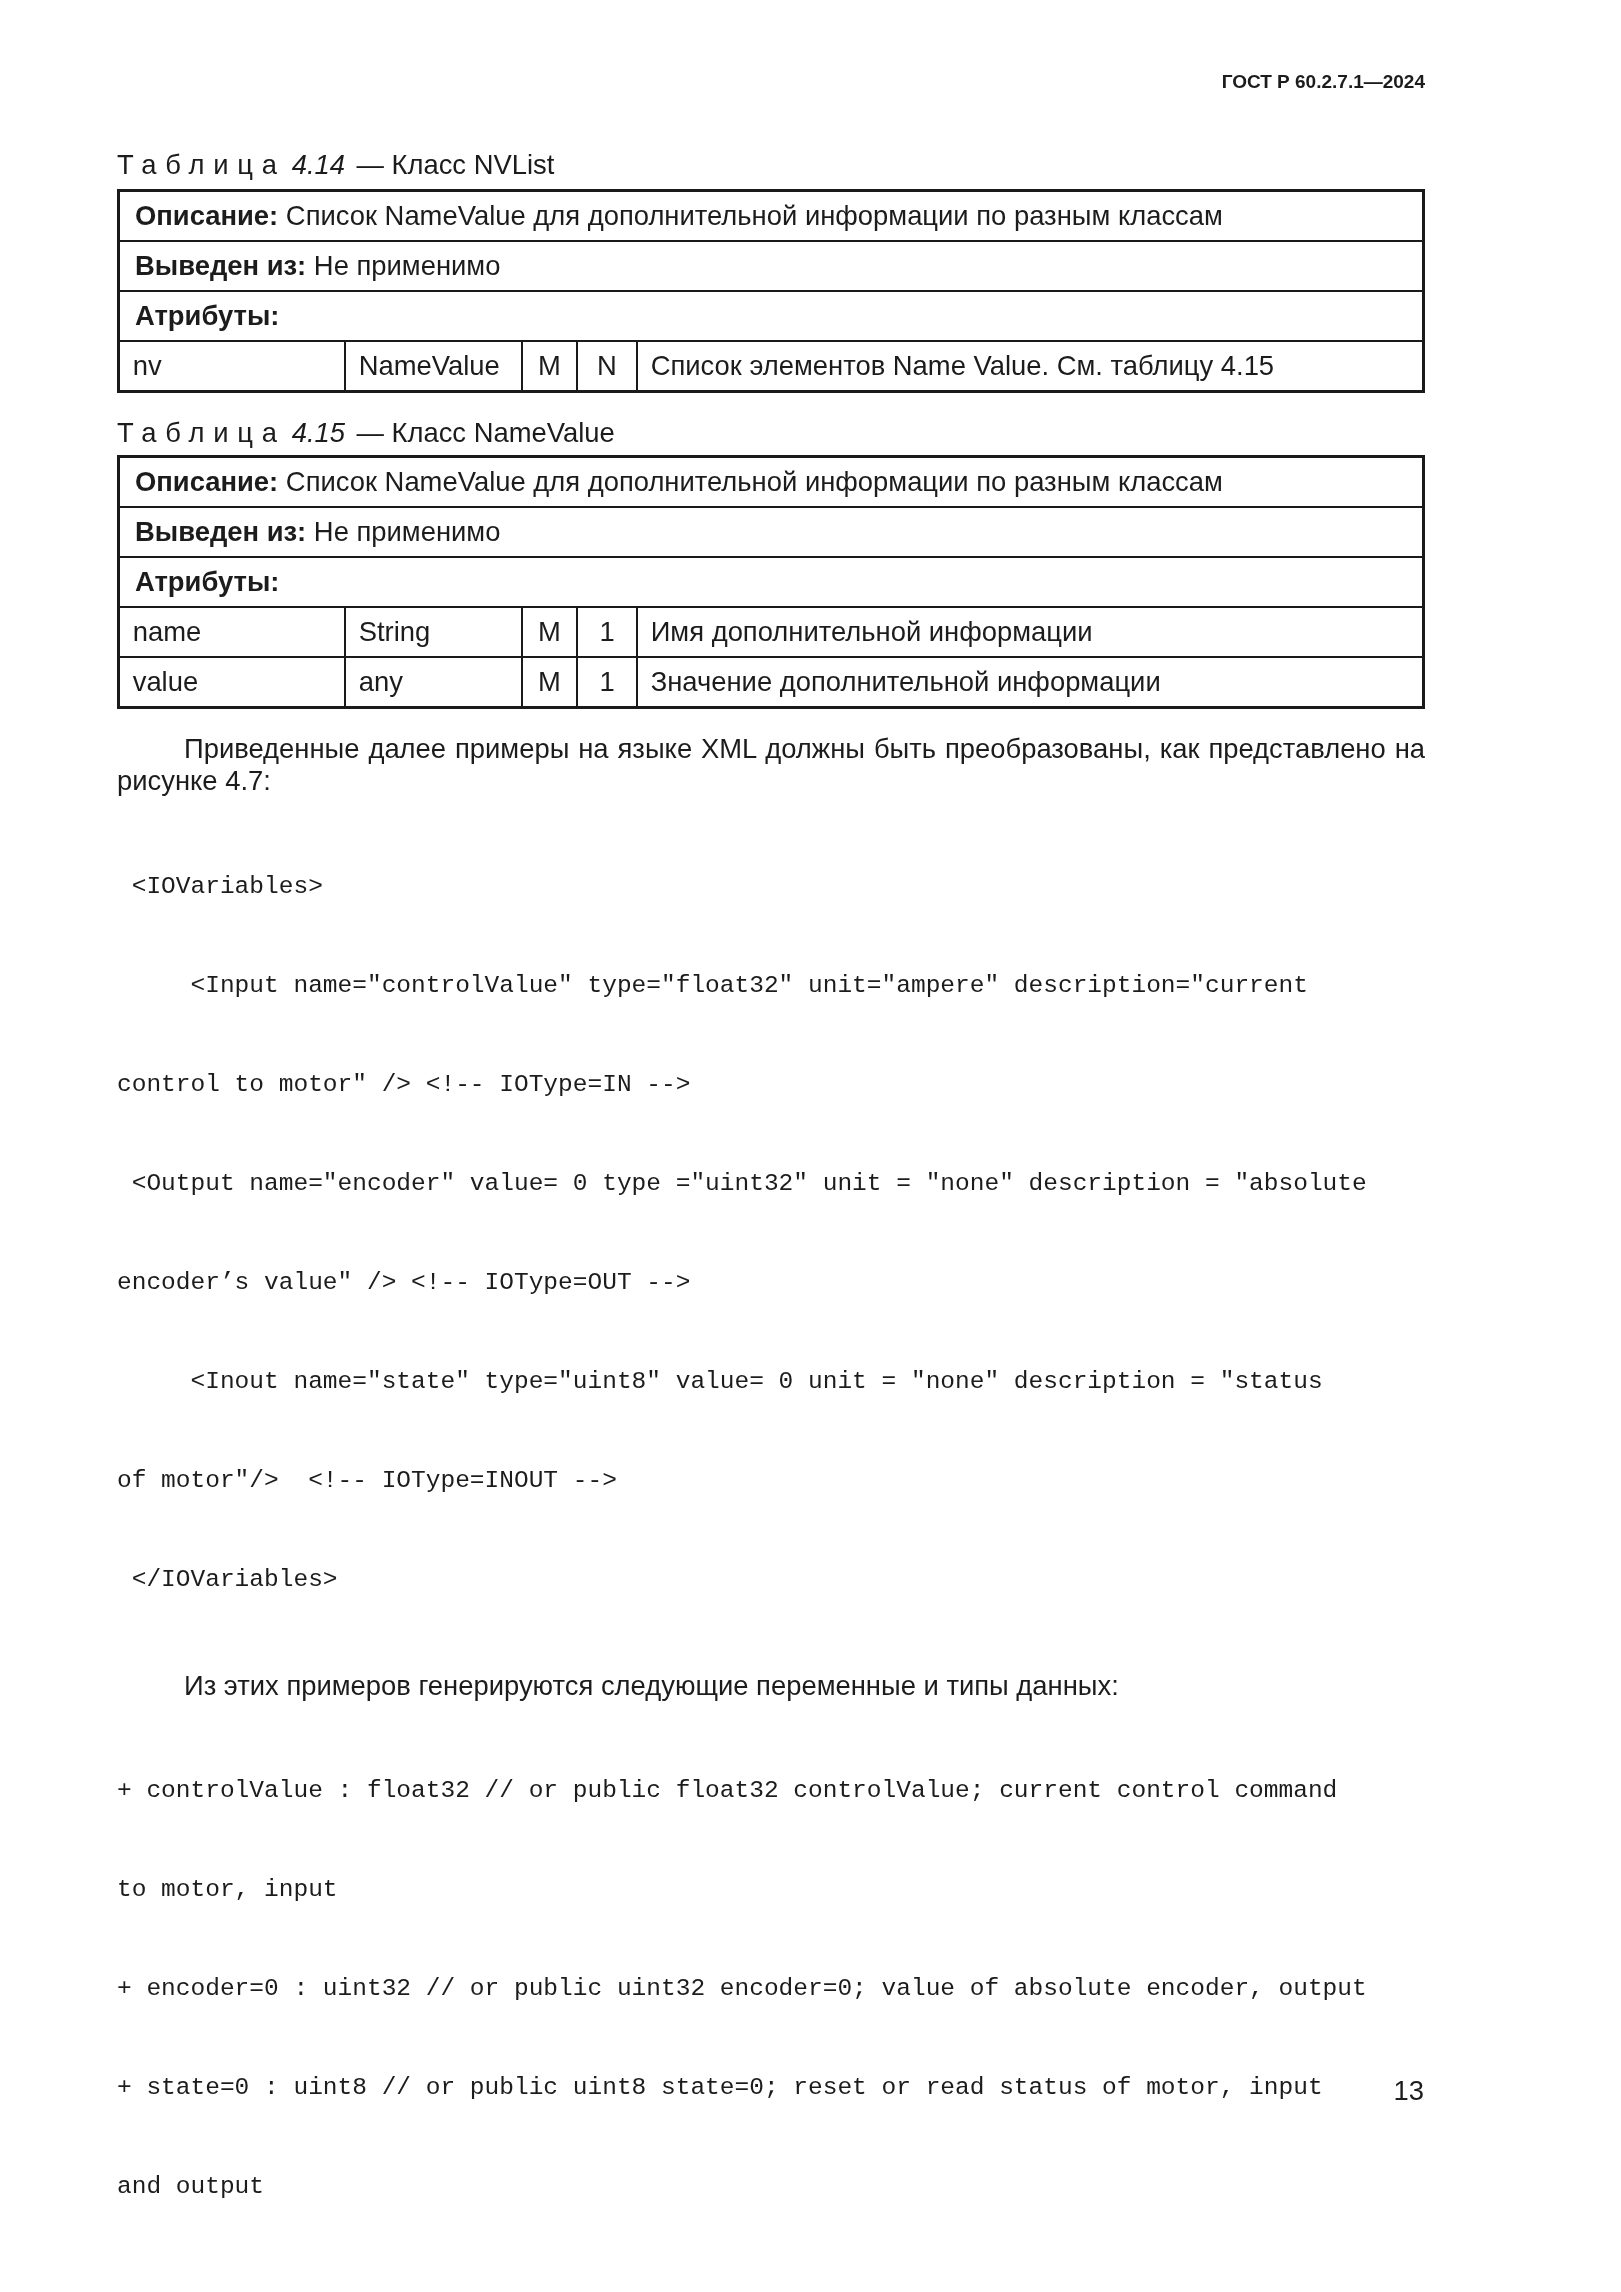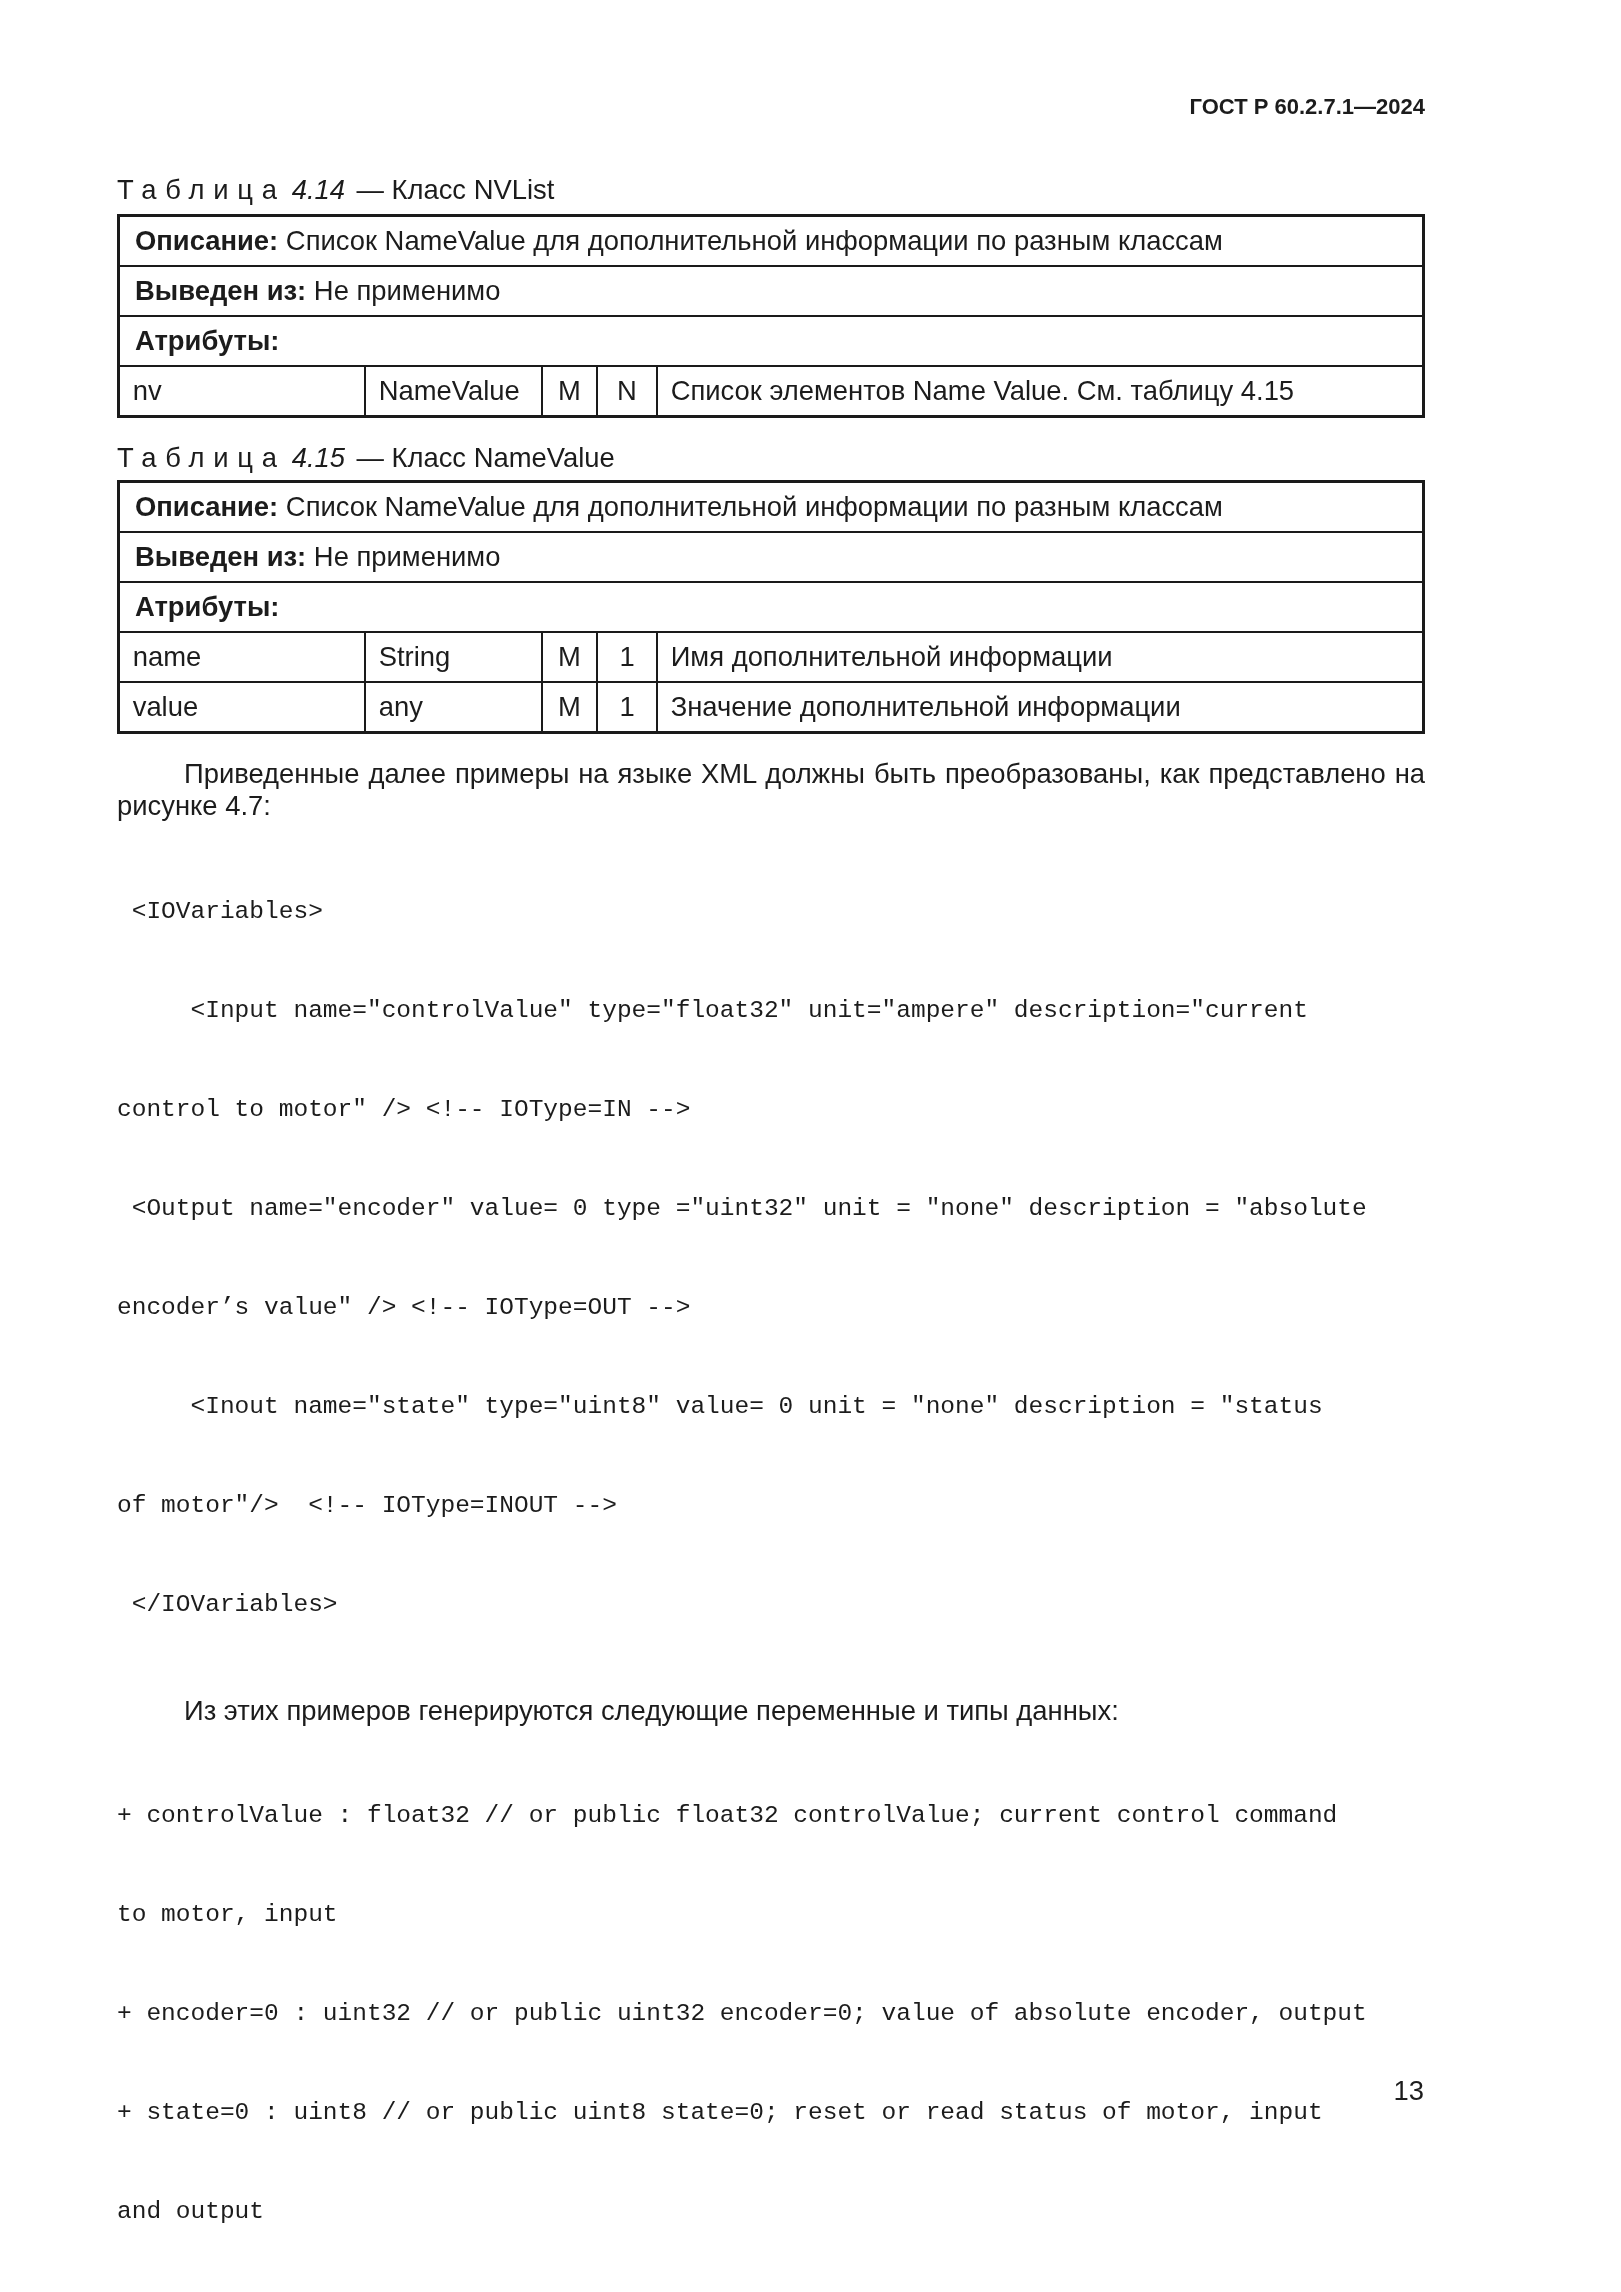"ГОСТ Р 60.2.7.1—2024" .doc-header { font-size: 22px -> 19px; padding-top: 91px -> 66px }
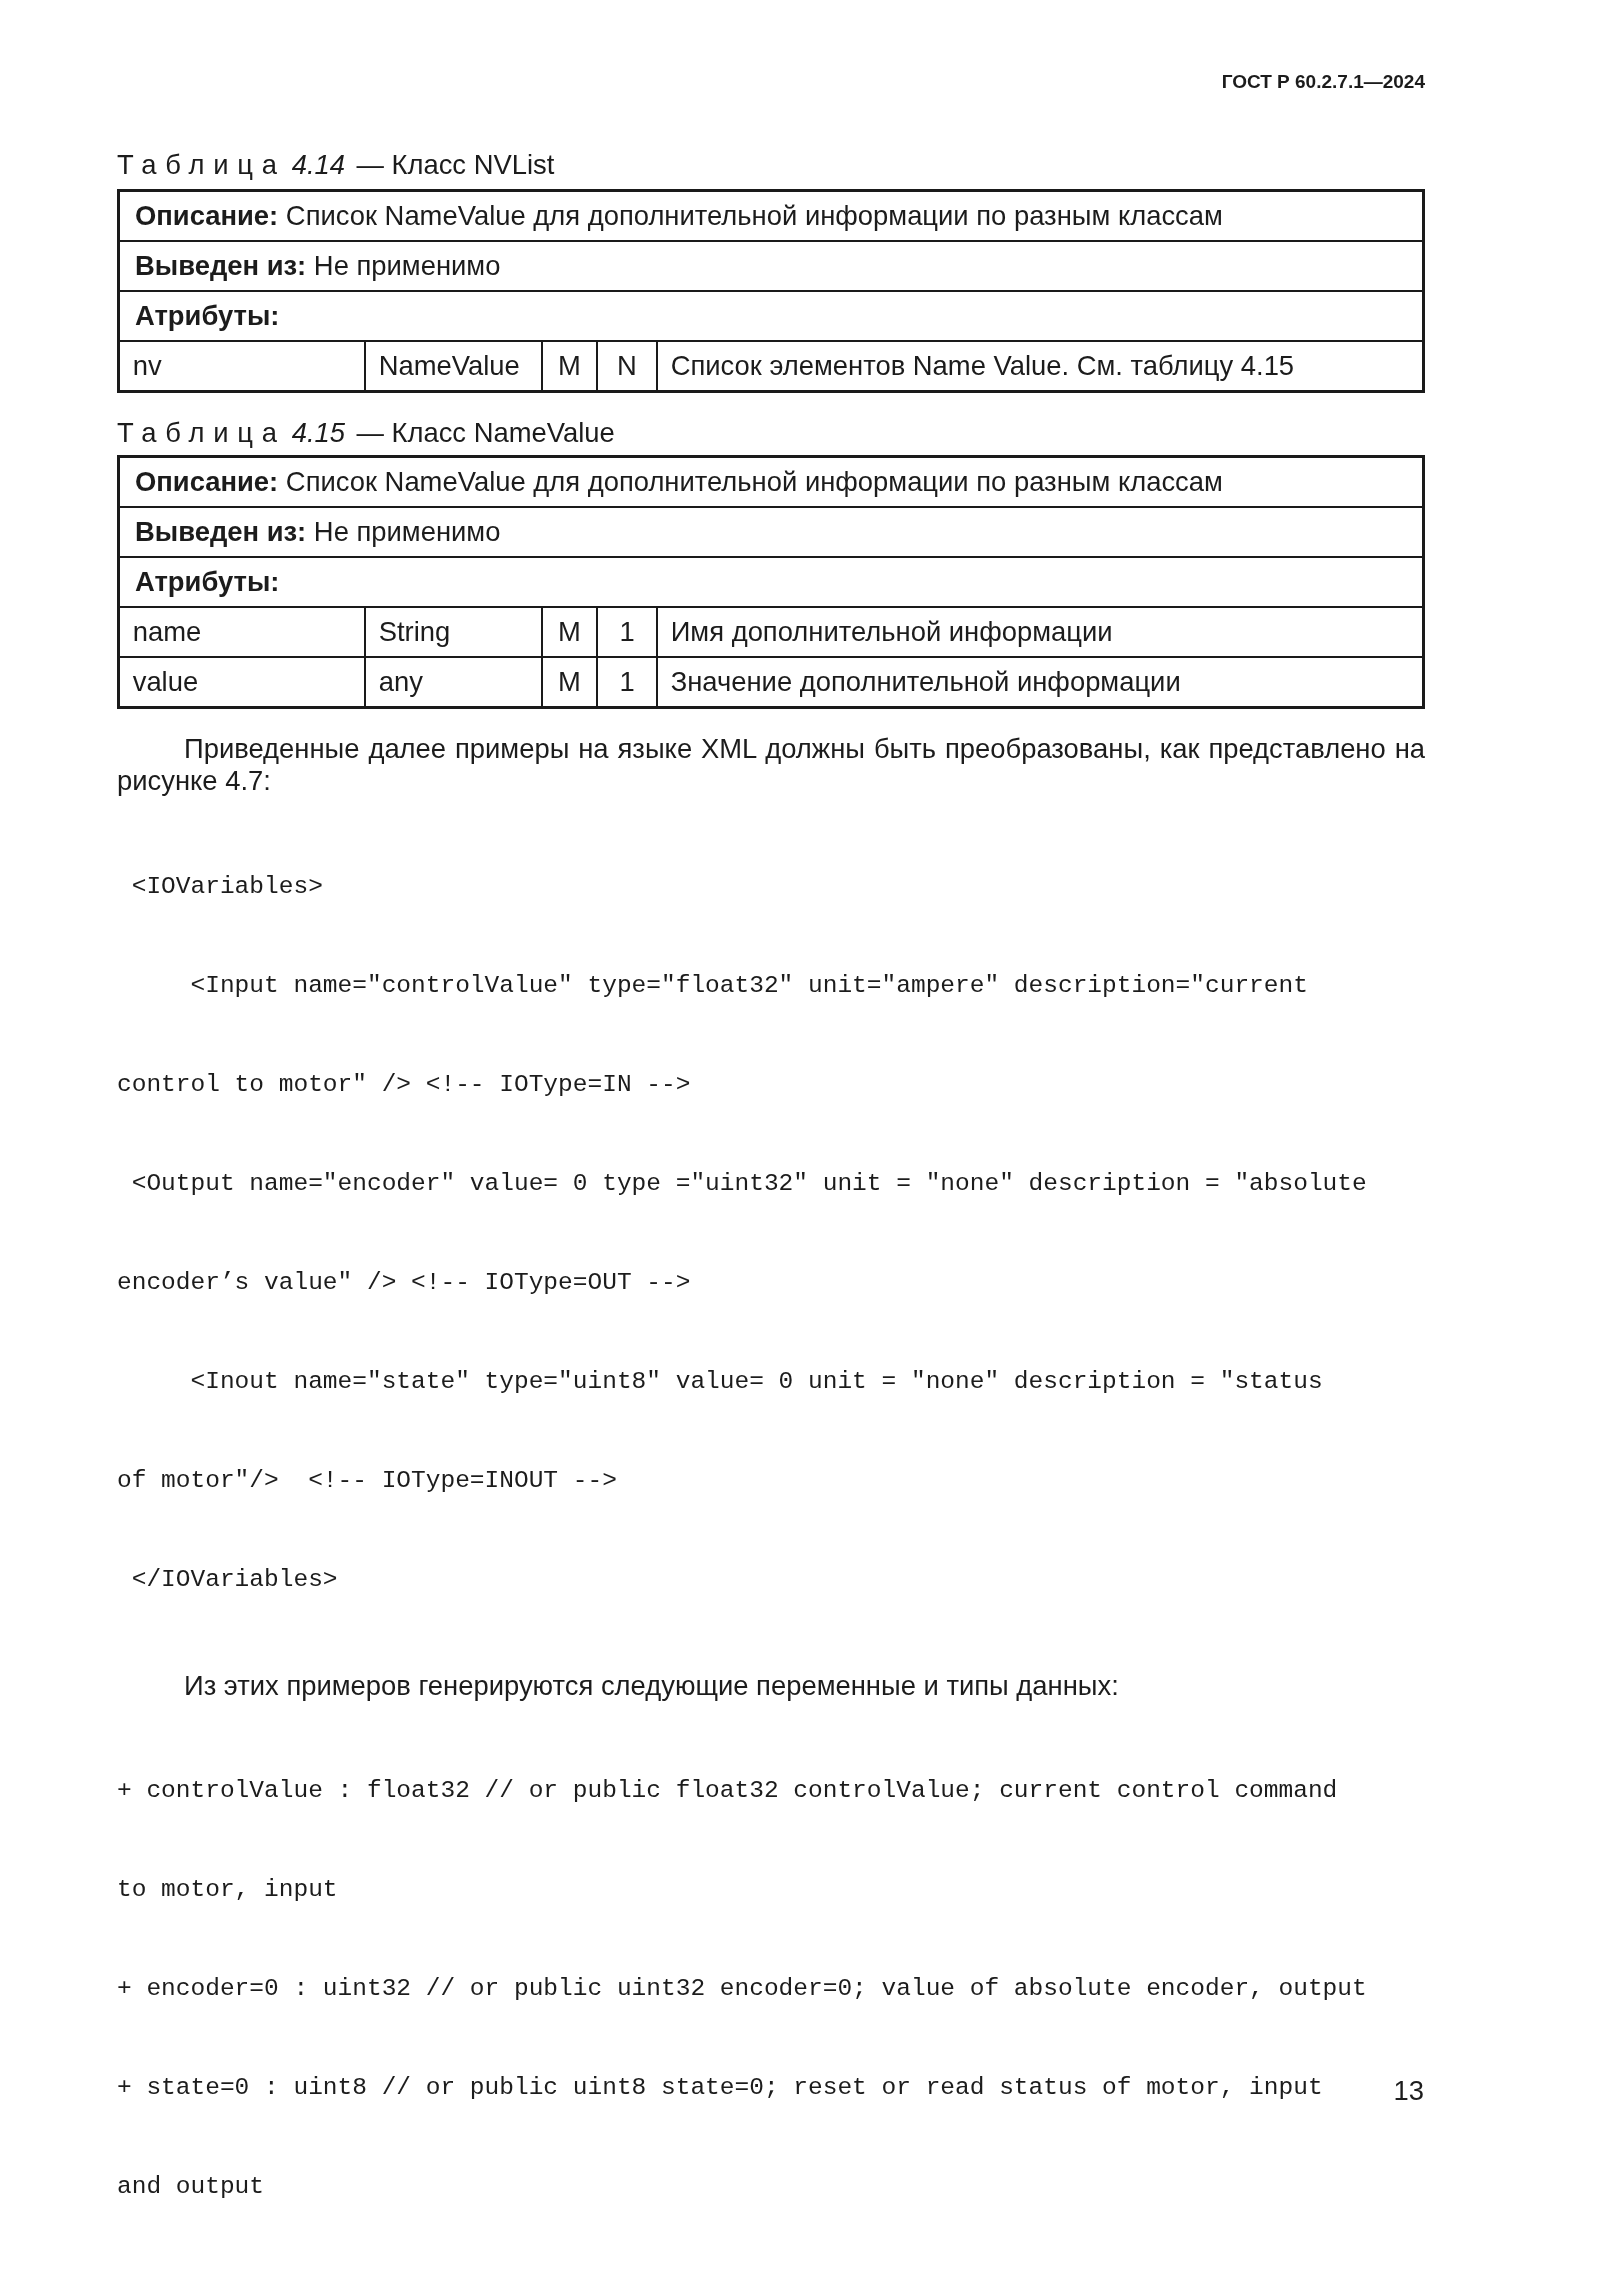"nv" .c1 { width: 244px -> 224px }
